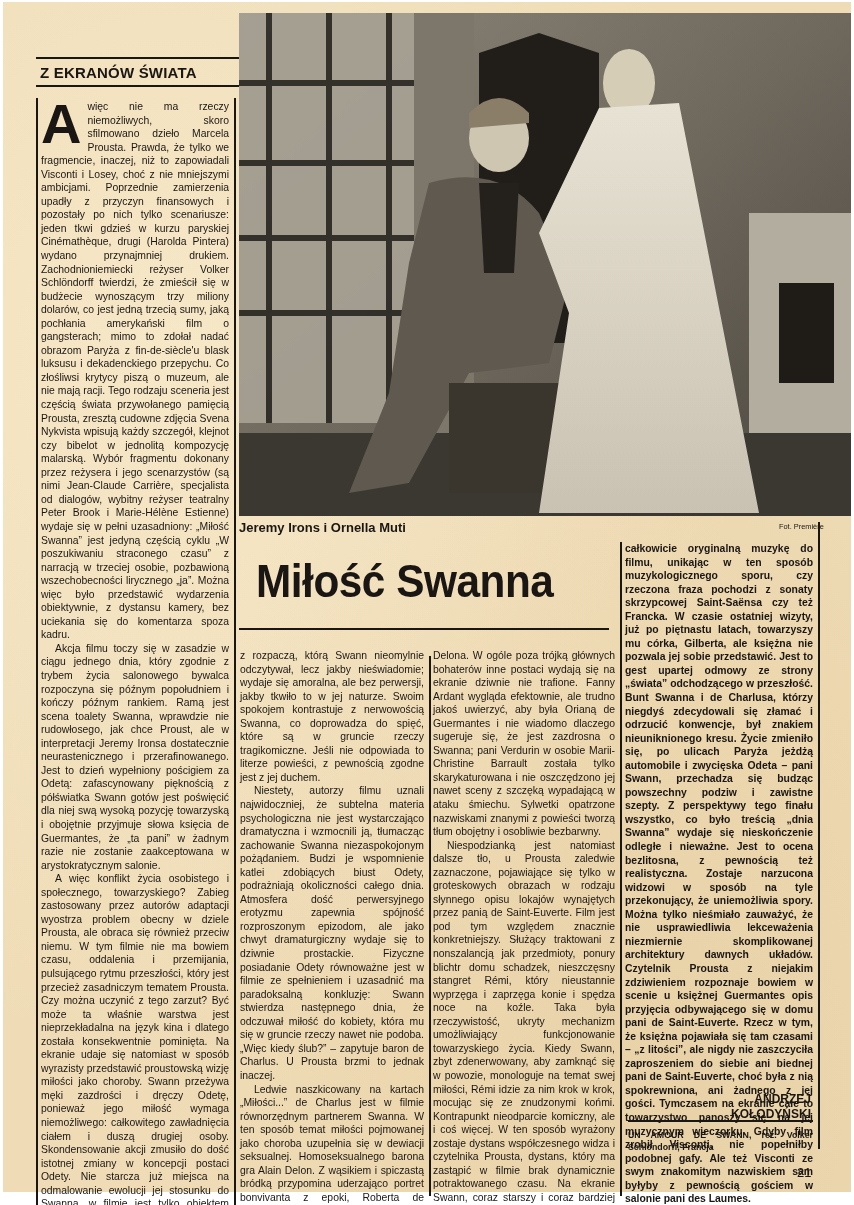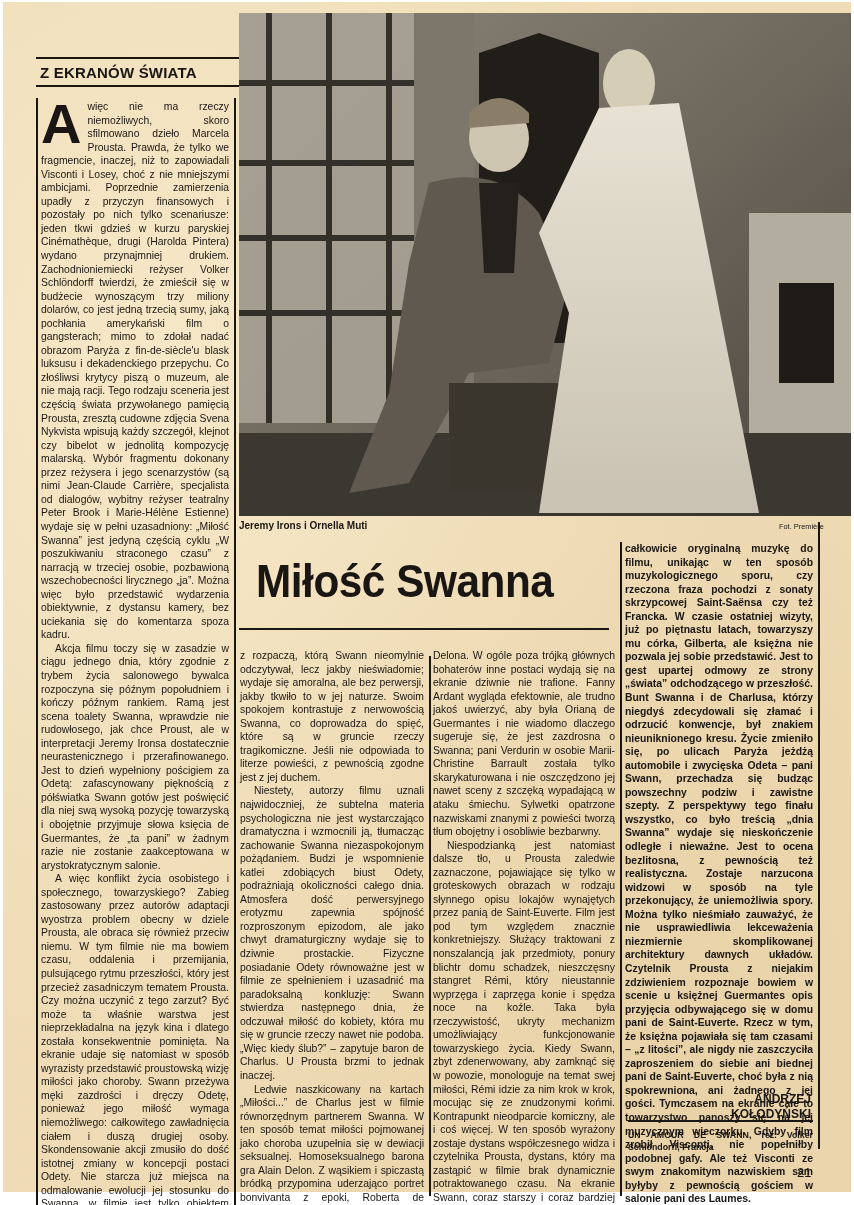"Jeremy Irons i Ornella Muti" .caption { font-size: 10px -> 13px }
